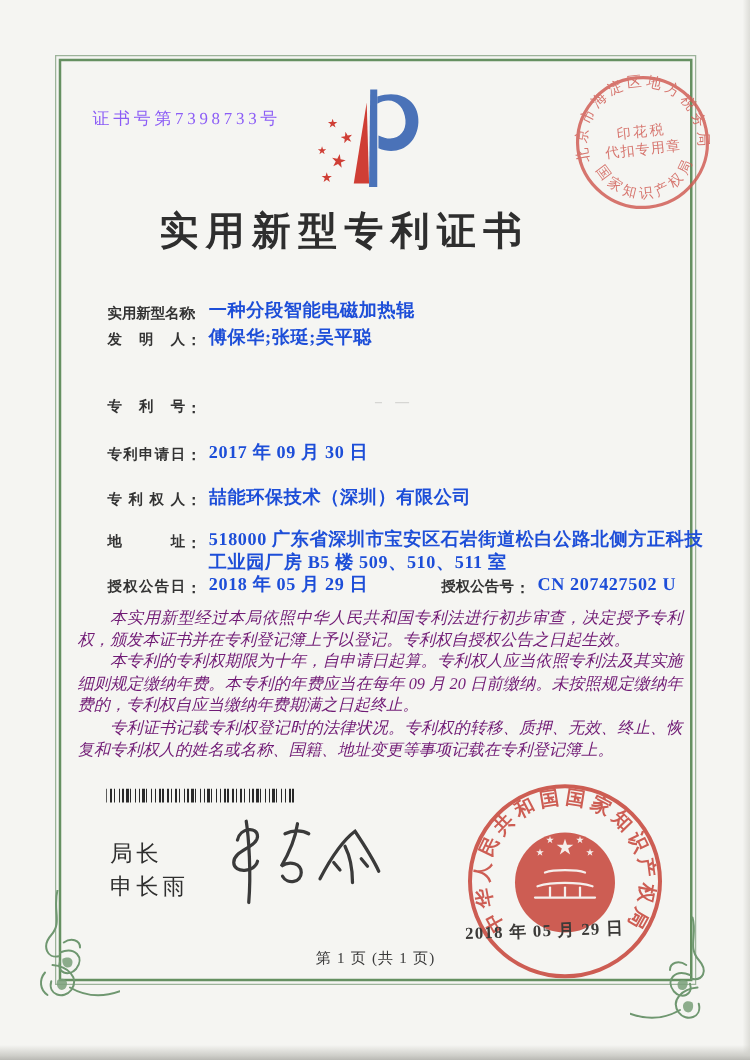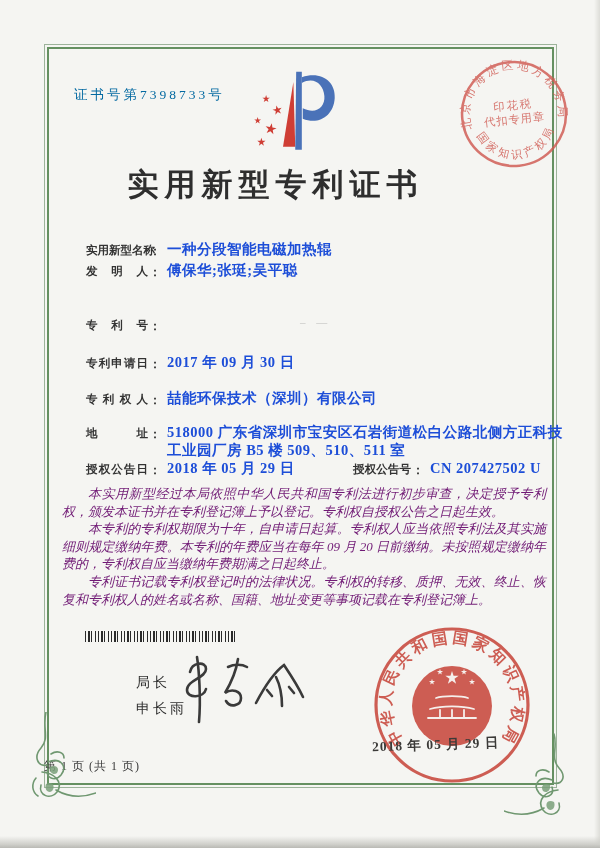"证书号第7398733号" .cert-no { color: #0369a1 -> #8b5cf6 }
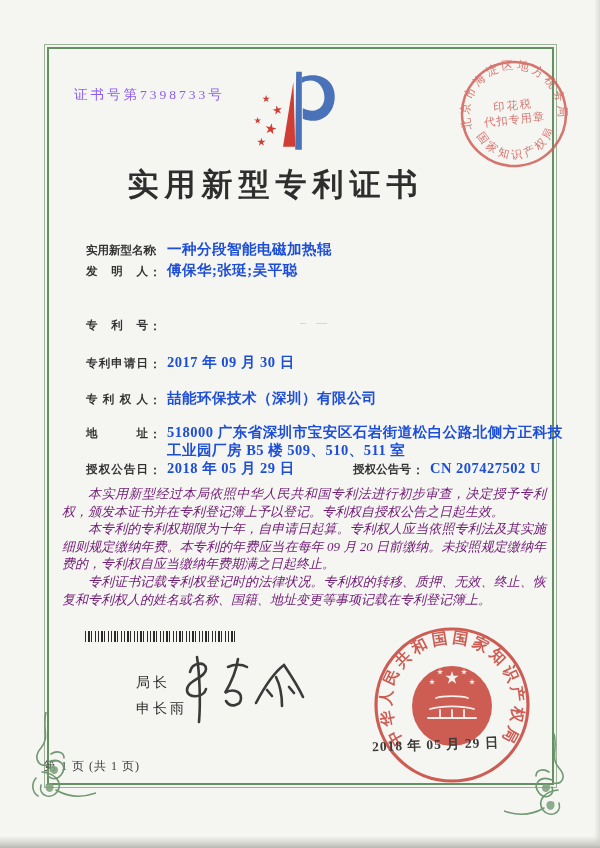"局长" .director { font-size: 14px -> 18px; margin-left: 48px -> none }
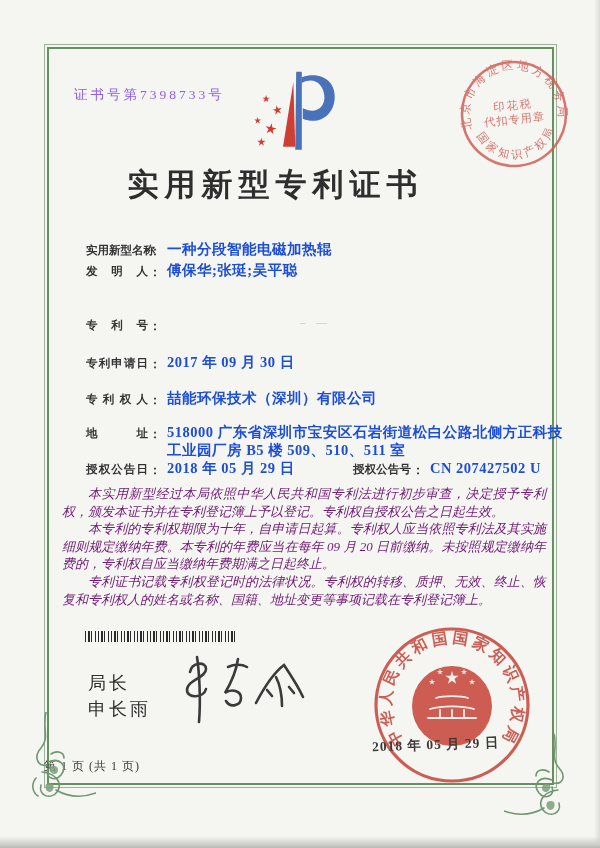"第 1 页 (共 1" .footer { text-align: none -> center }
